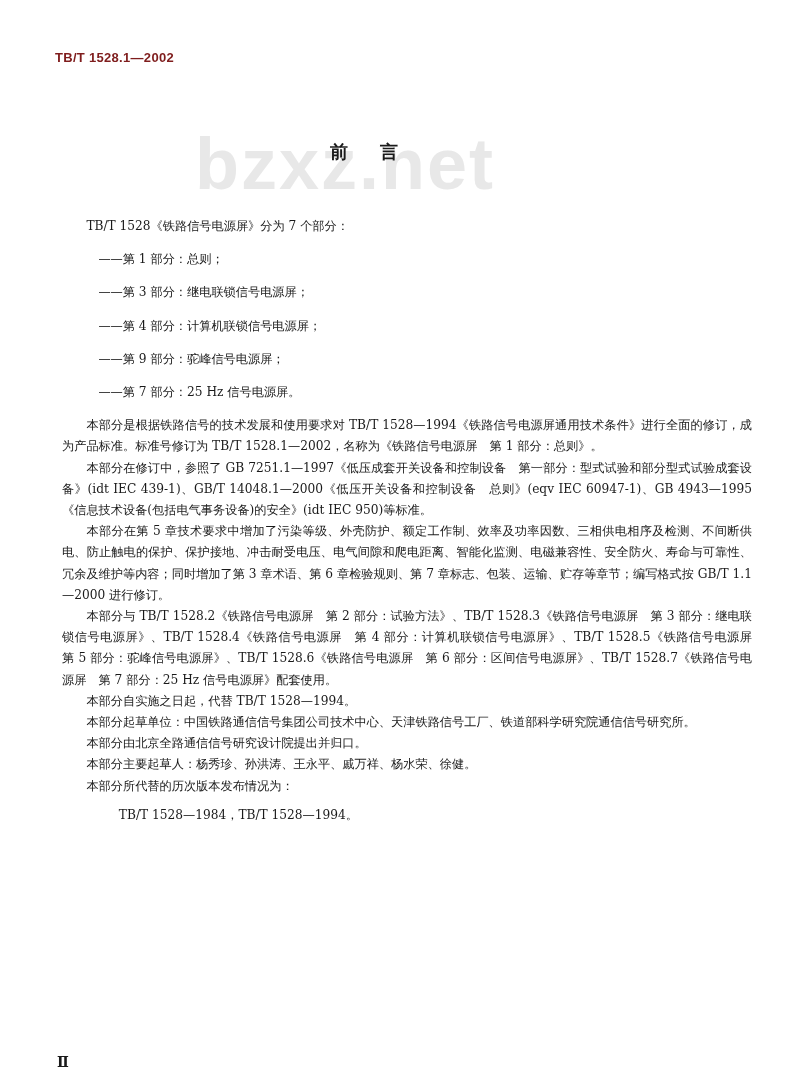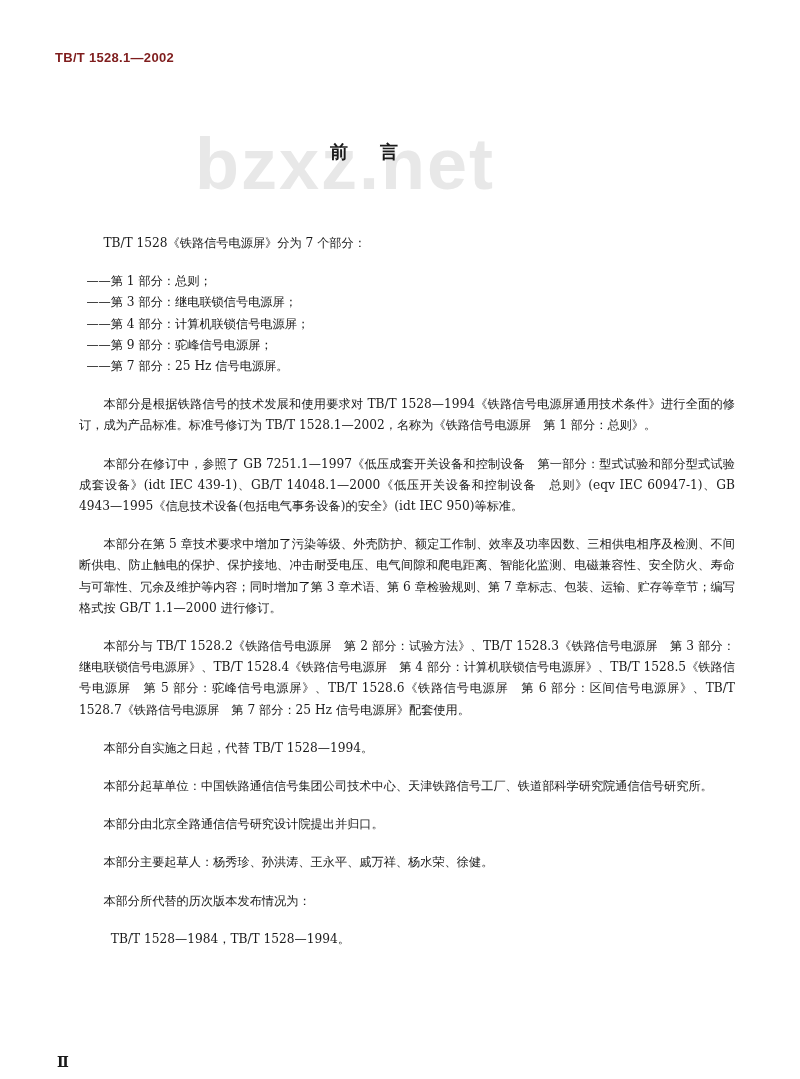"TB/T 1528《铁路信号电源屏》分为 7 个部分：" .p { margin: 17px -> 0 }
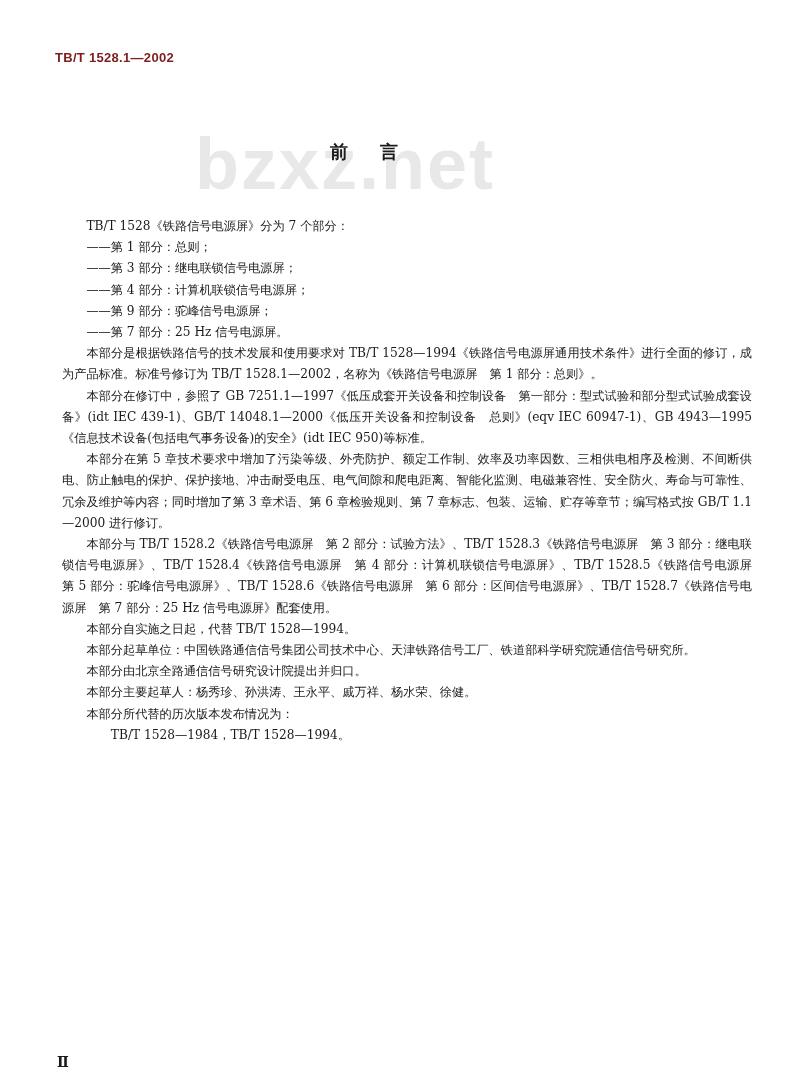"——第 1 部分：总则；" .item { margin: 0 -> 12px }
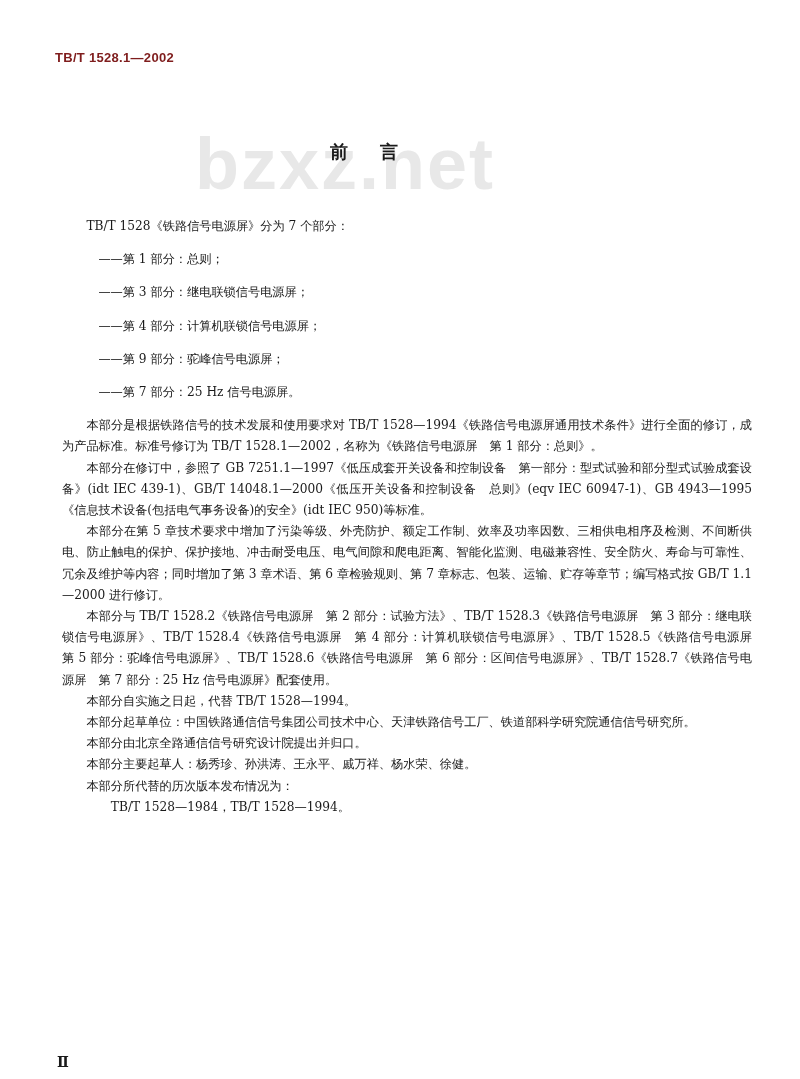"TB/T 1528—1984，TB/T 1528—1994。" .indent-extra { margin: 0 -> 8px }
